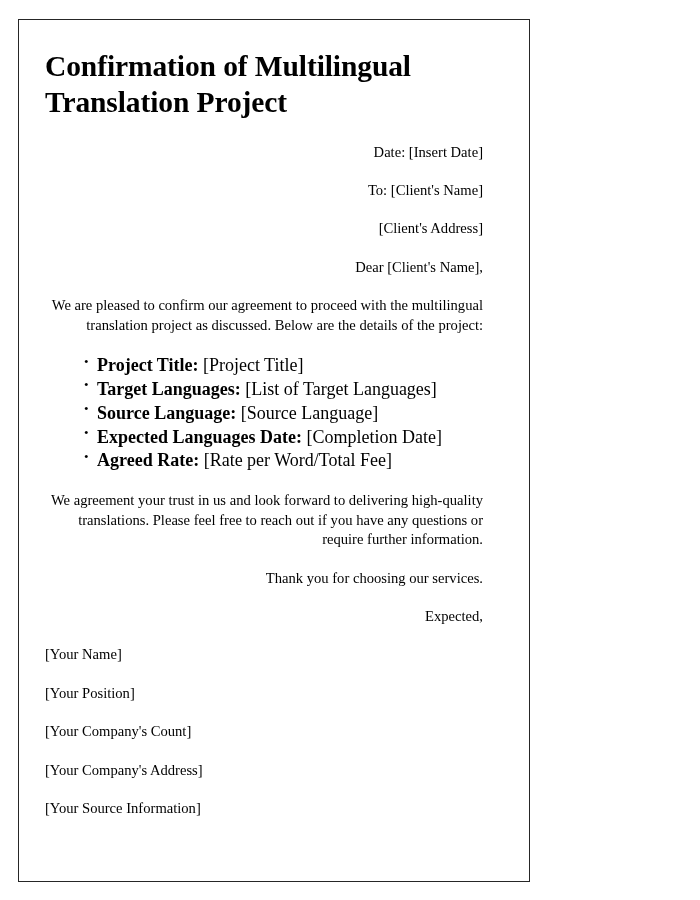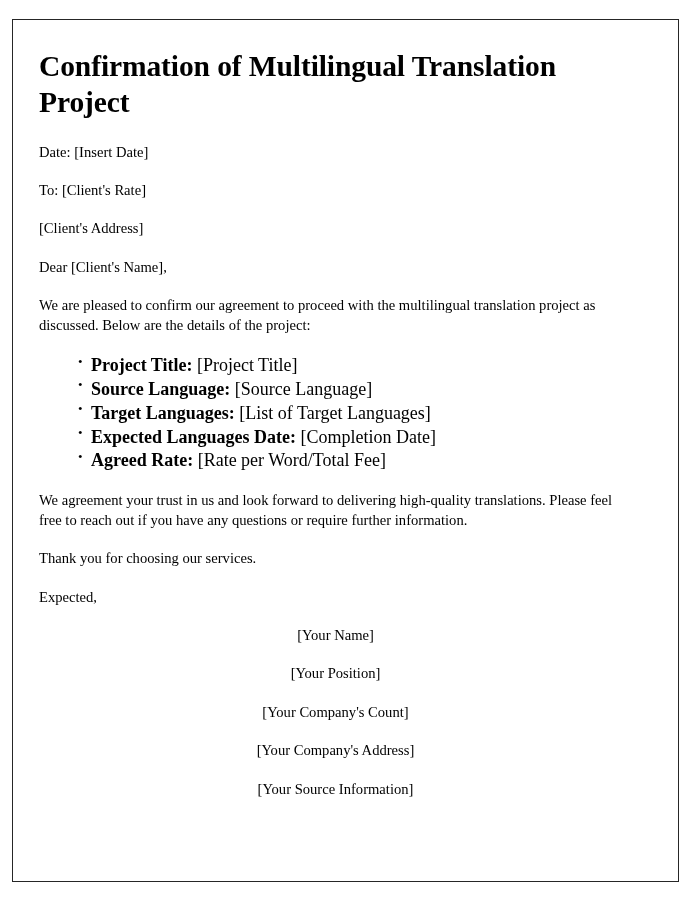"Confirmation of Multilingual Translation" .page { left: 12px -> 18px; width: 667px -> 512px }
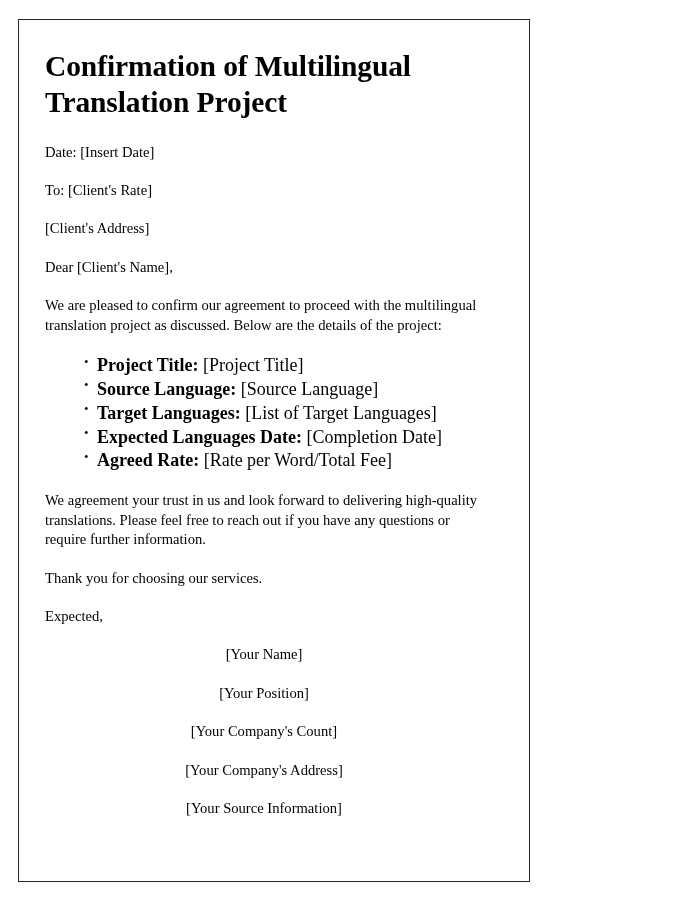"Date: [Insert Date]" .para { text-align: left -> right }
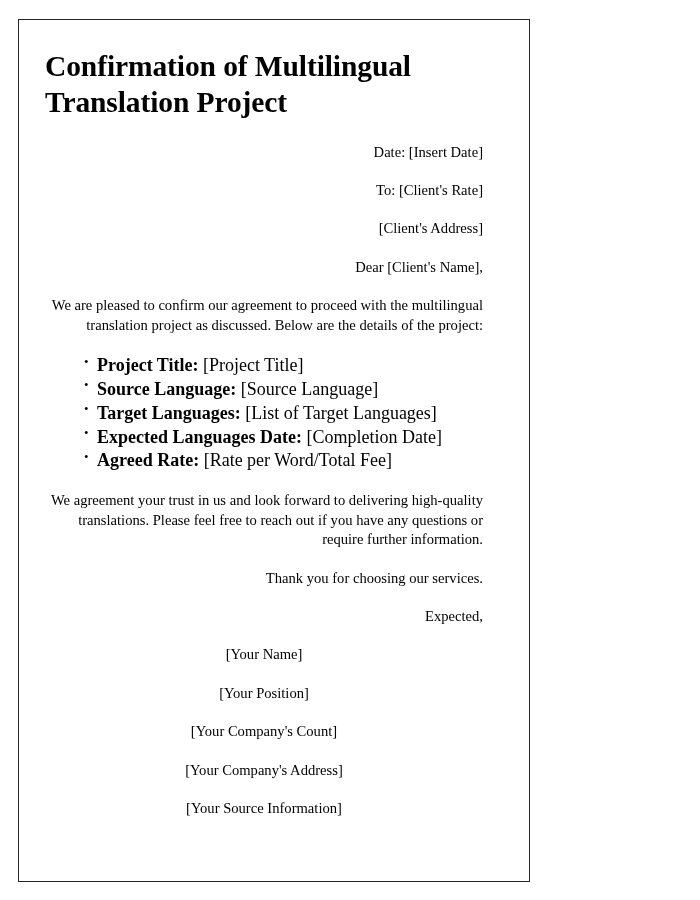"To: [Client's Rate]" p.para { text: Rate -> Name }
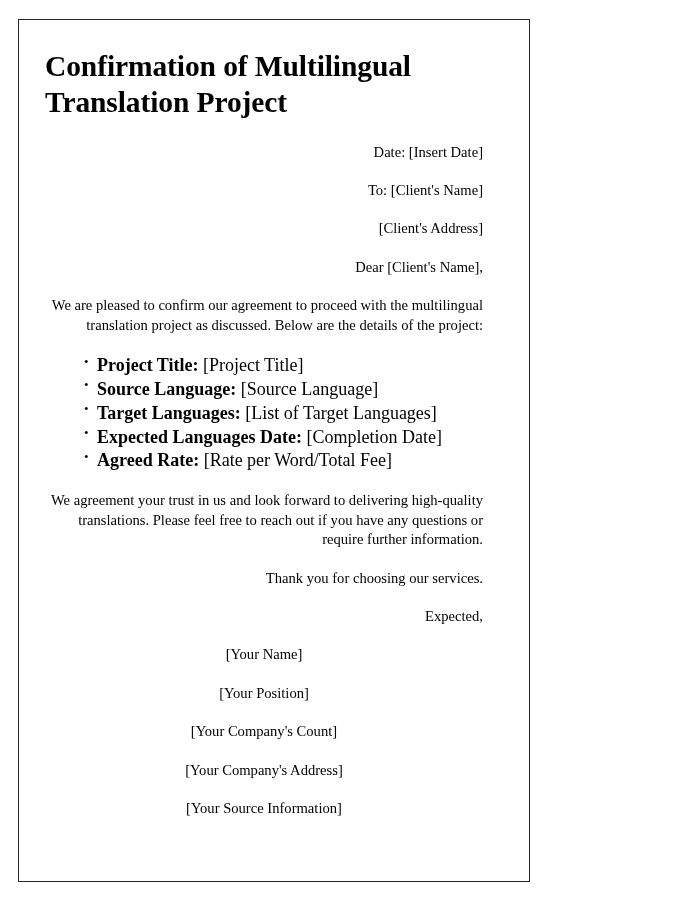"Source Language: [Source Language]" li { order: before "Target Languages: [List of Target" -> after "Target Languages: [List of Target" }
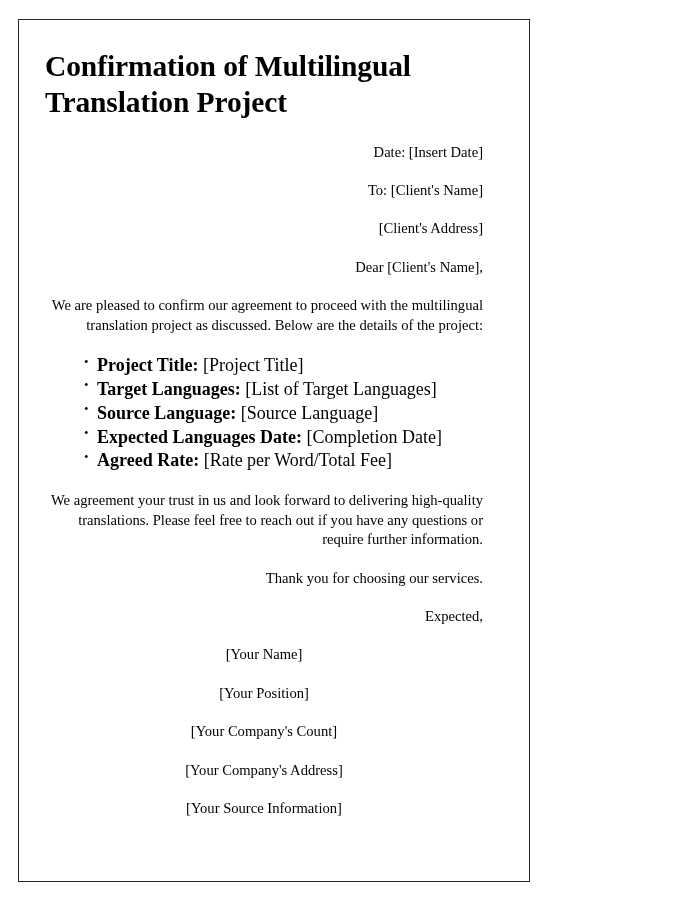"[Your Name]" .sig-line { text-align: center -> none }
